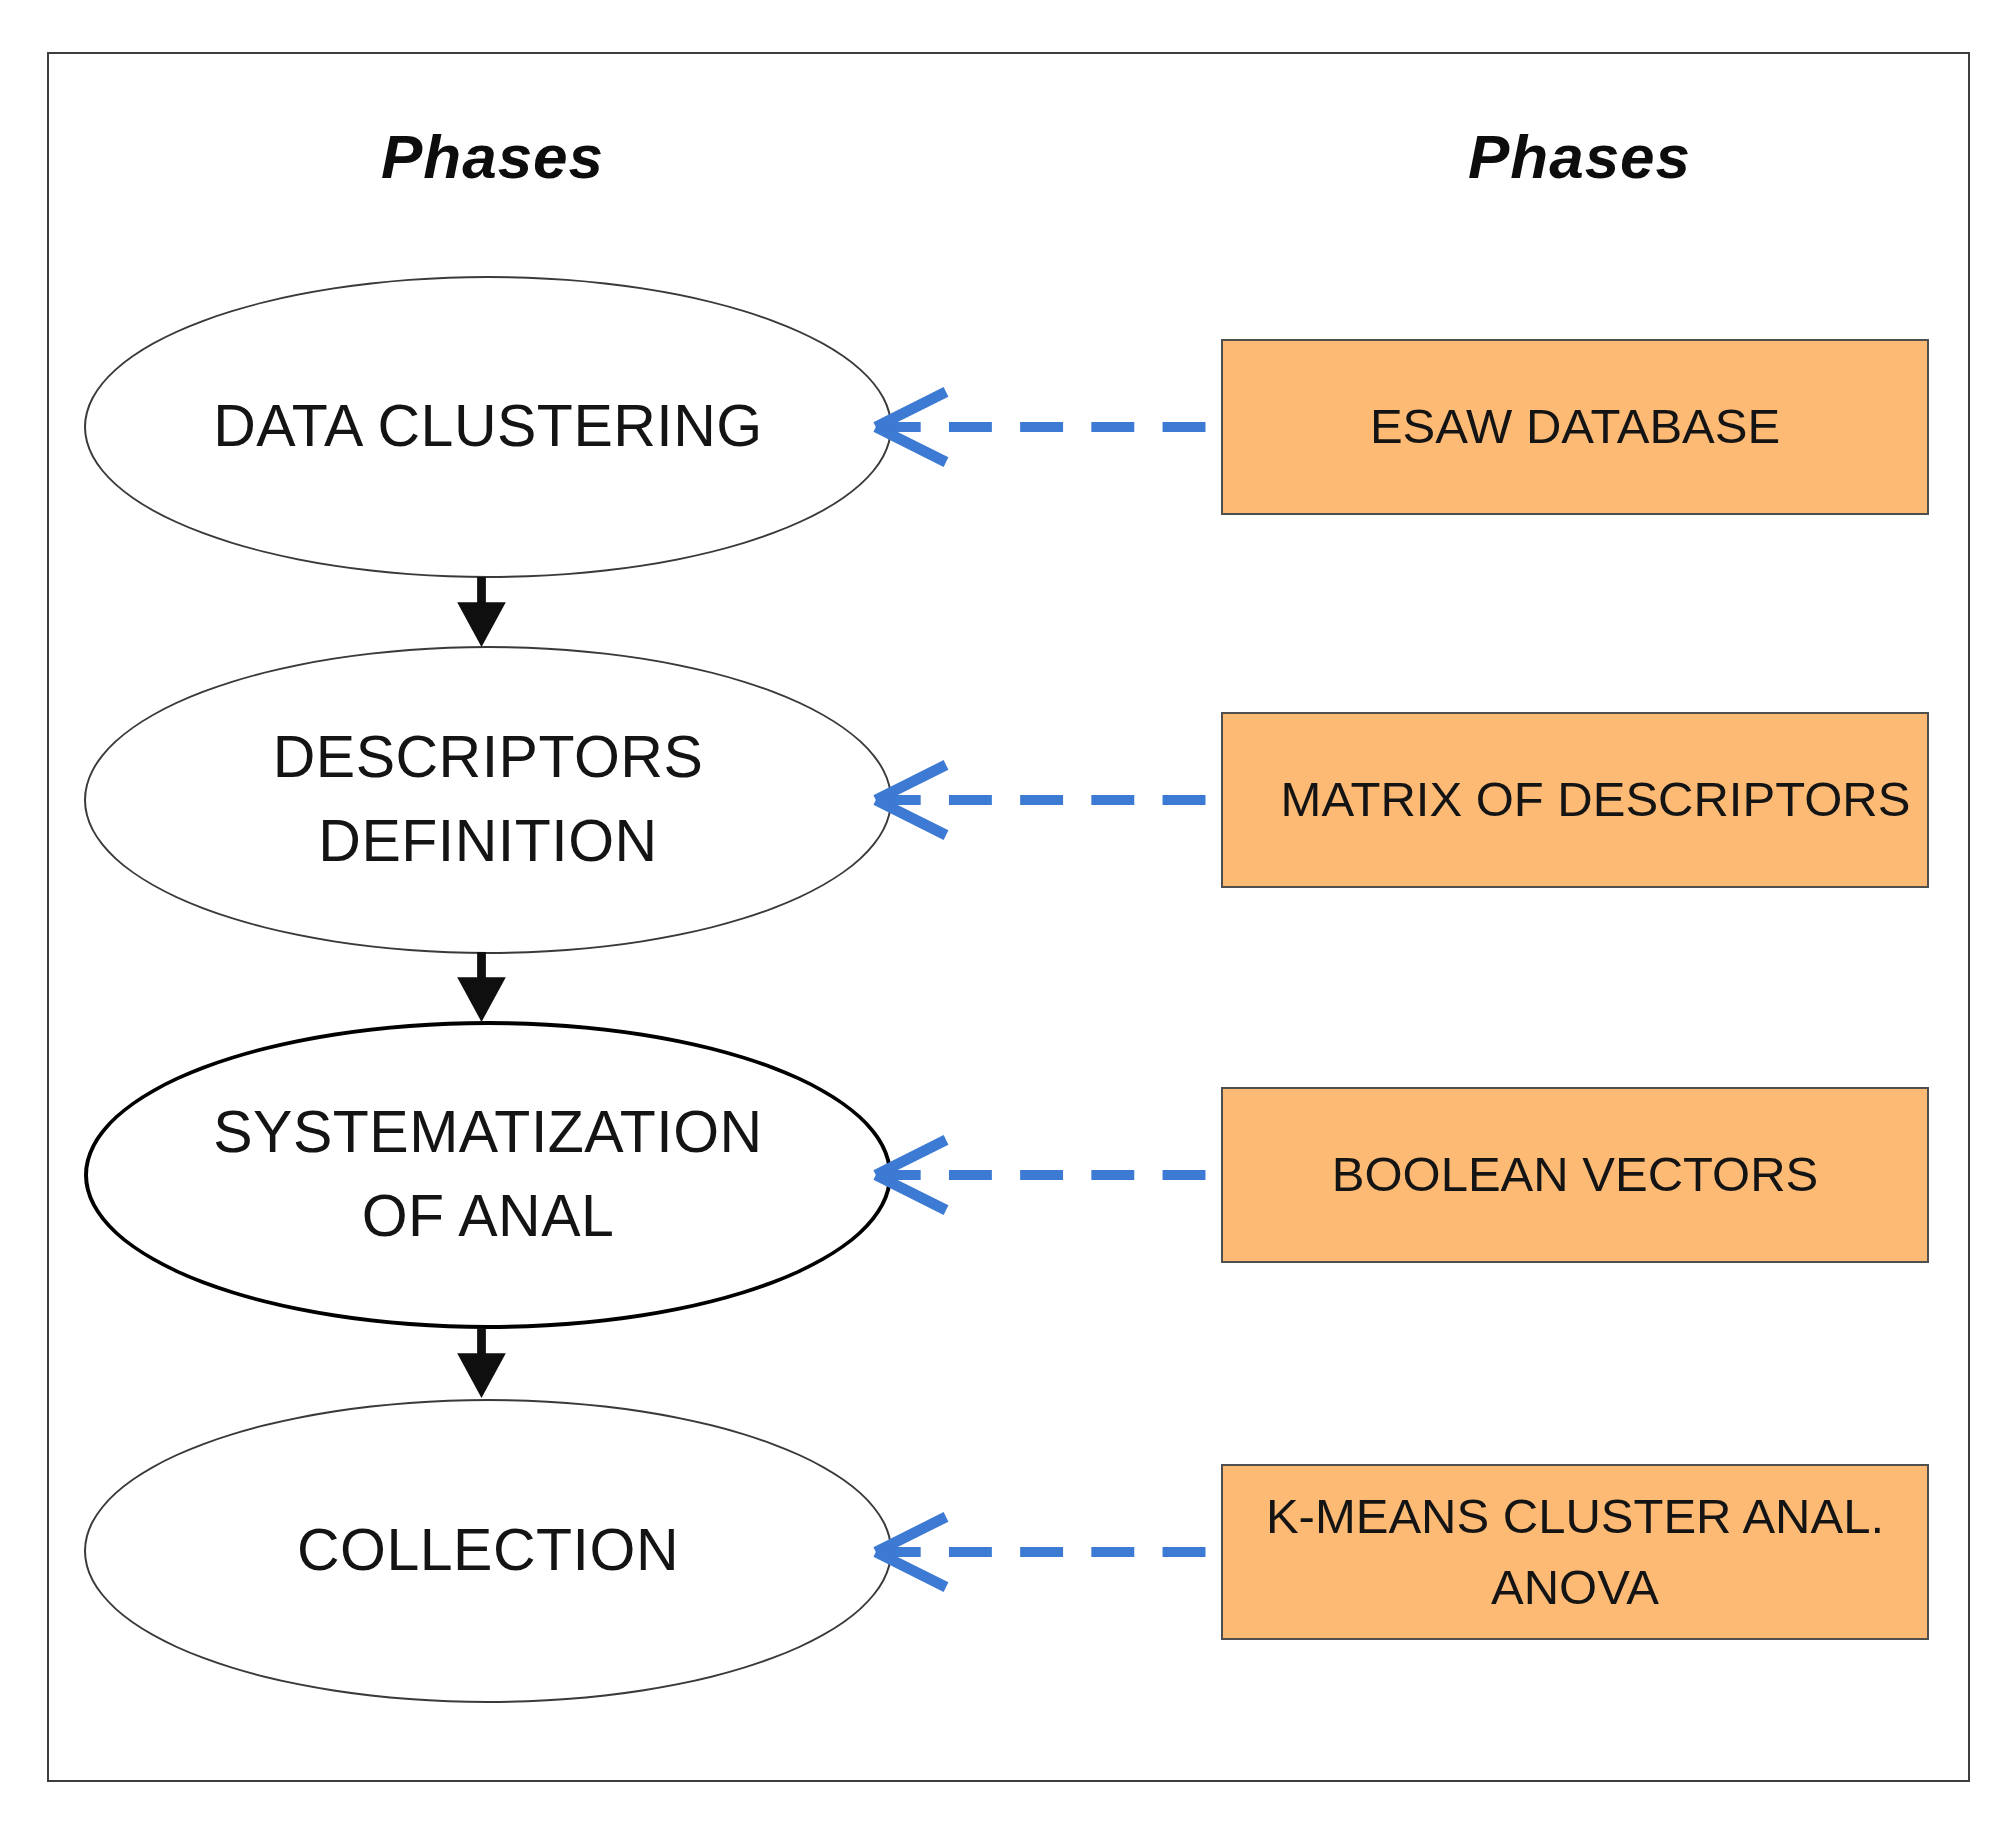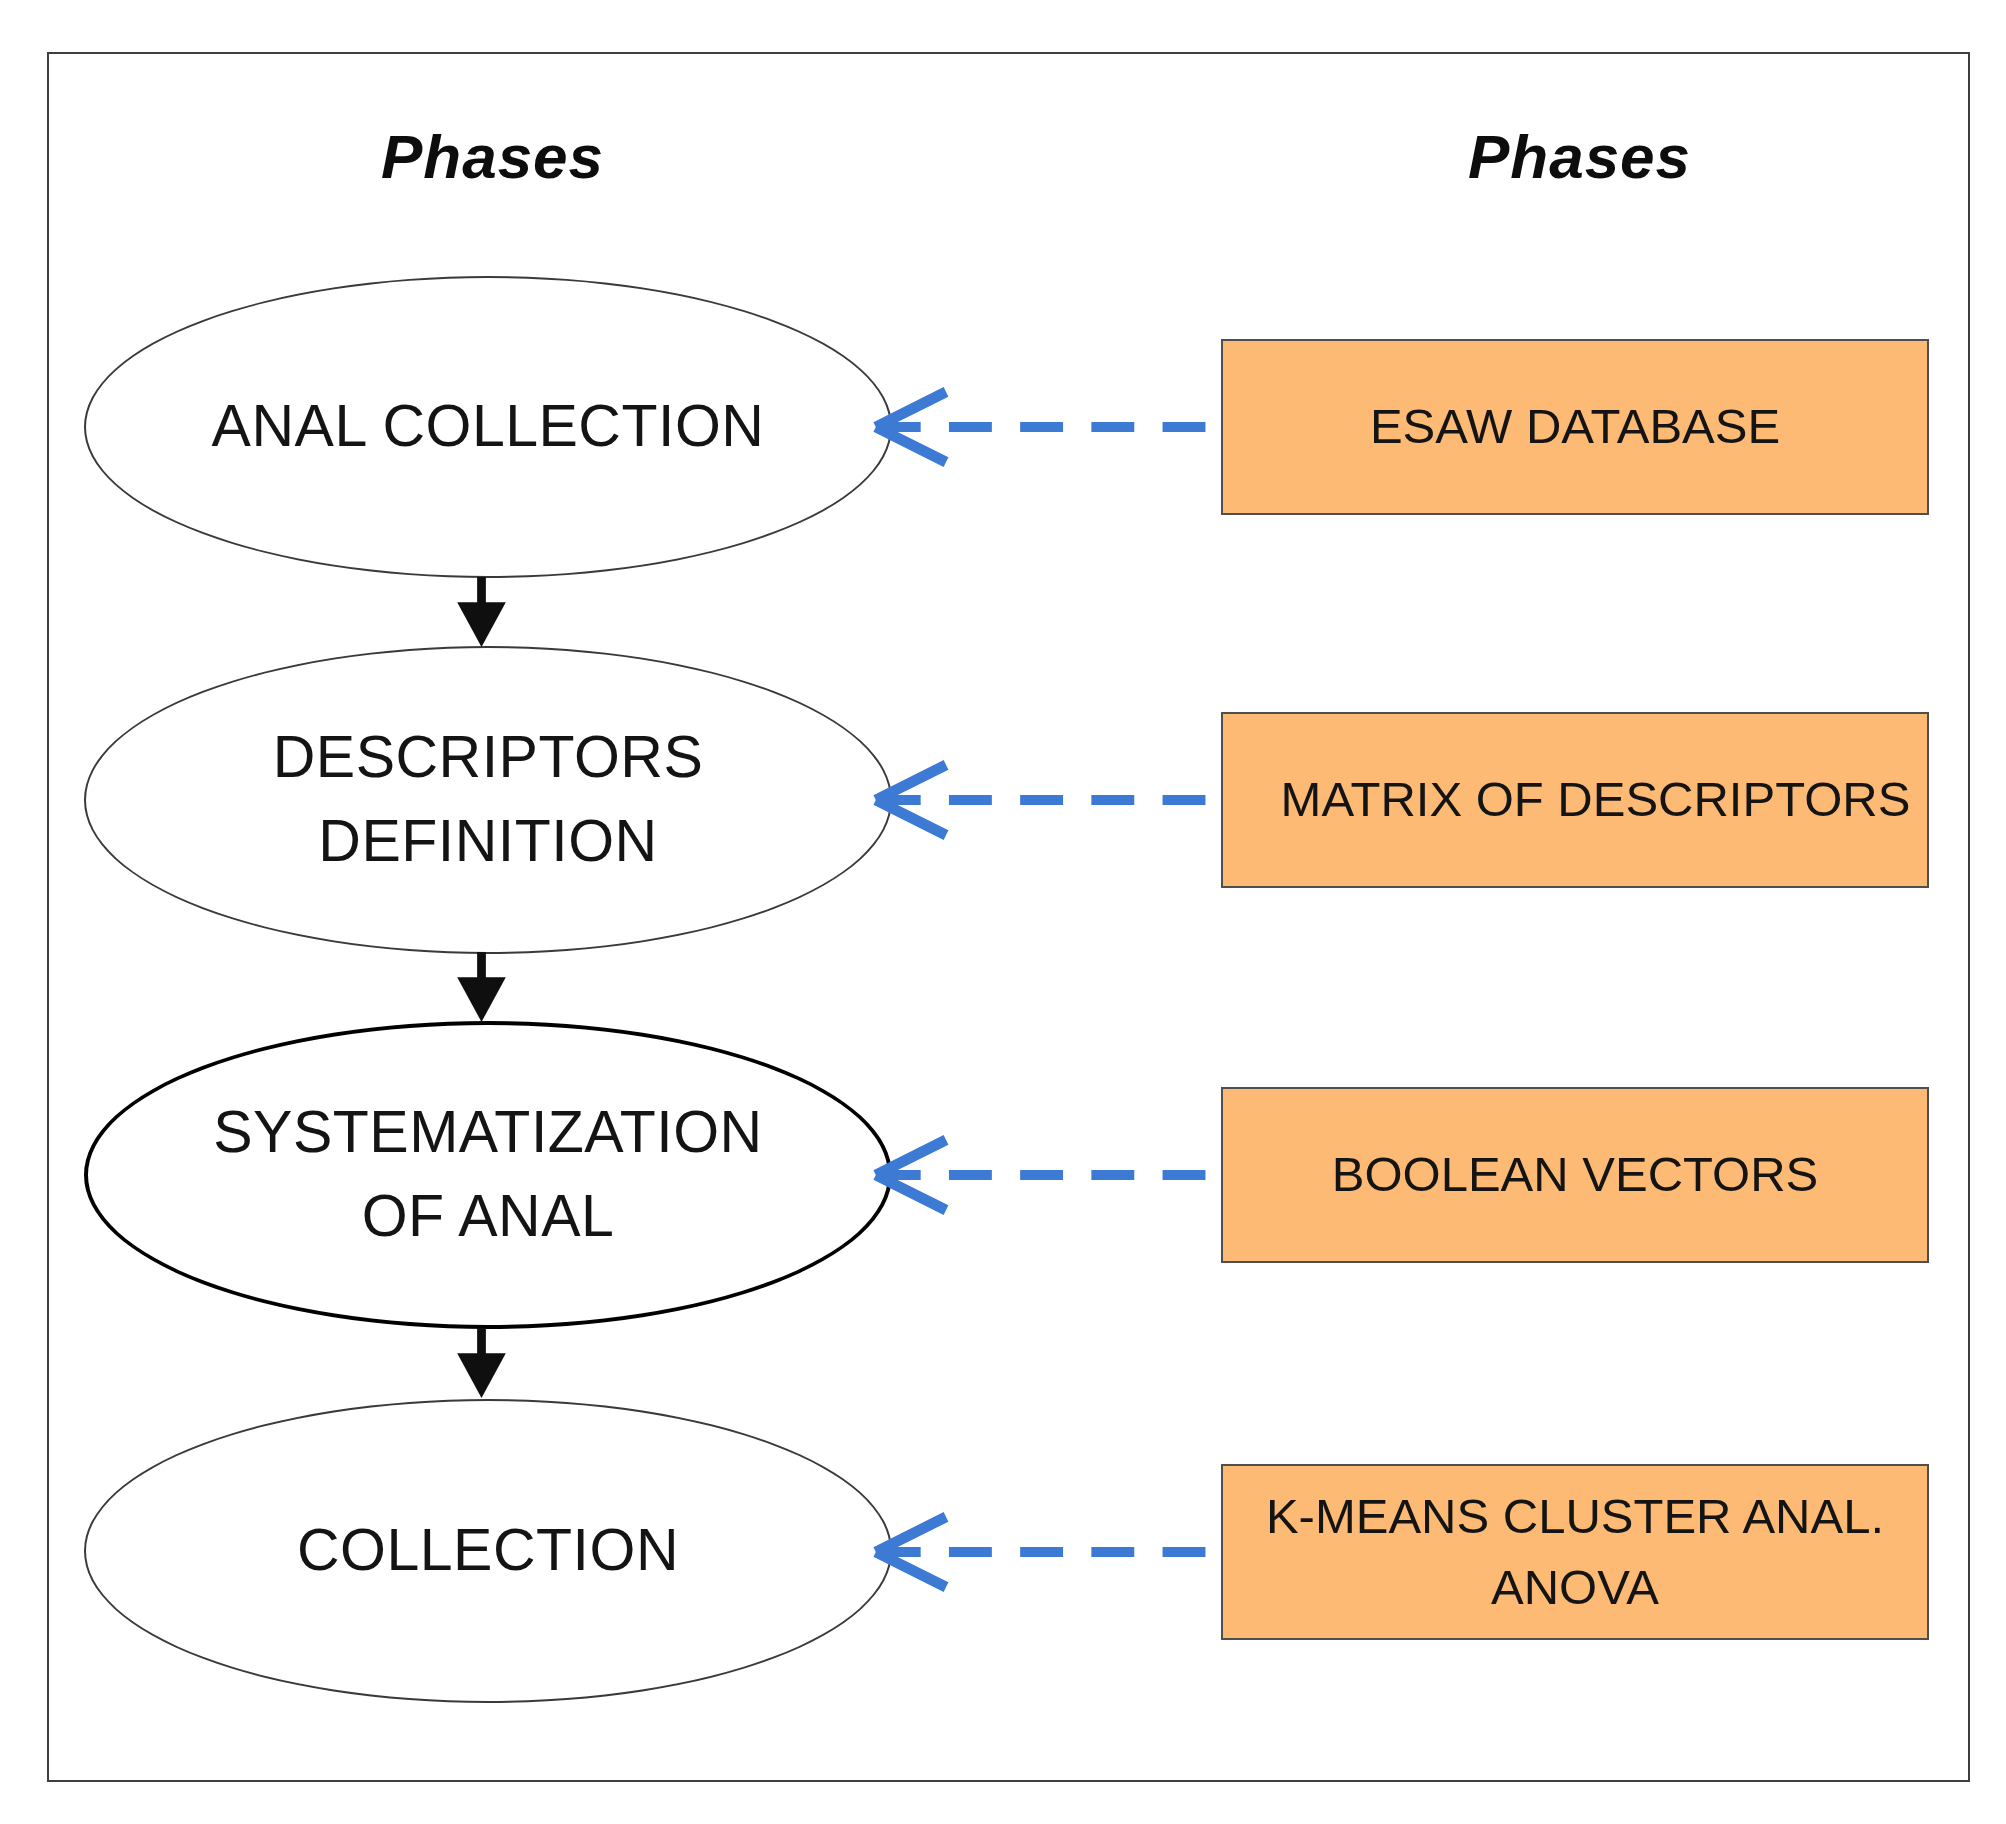"ANAL COLLECTION" span.label { text: ANAL COLLECTION -> DATA CLUSTERING }
